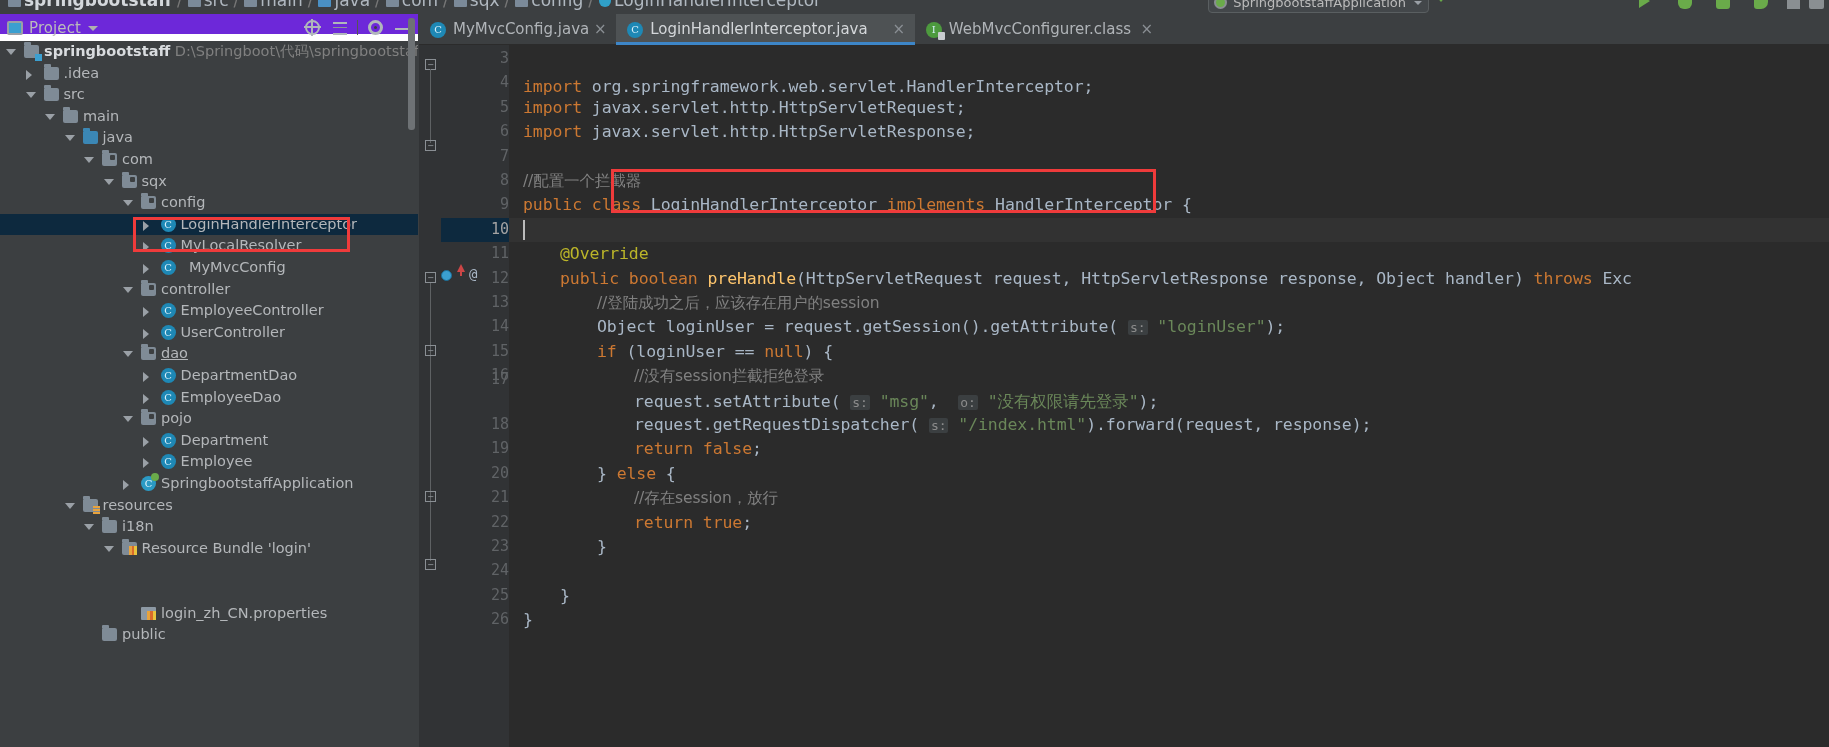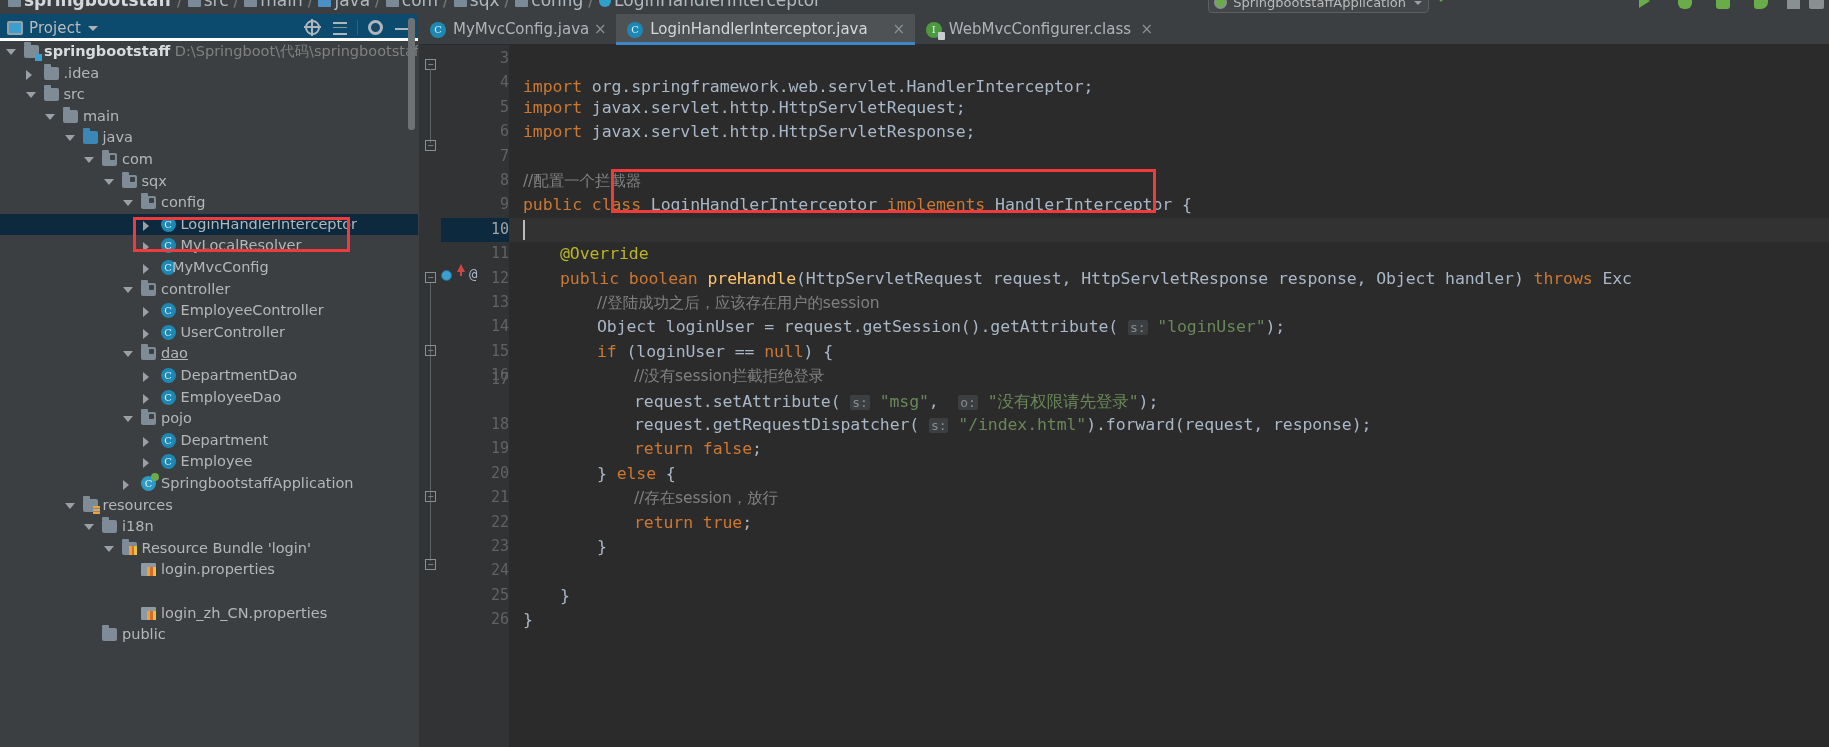"Project" .proj-header { background: #0c4a6e -> #6d28d9; border-bottom: 3px solid #ffffff -> 7px solid #ffffff }
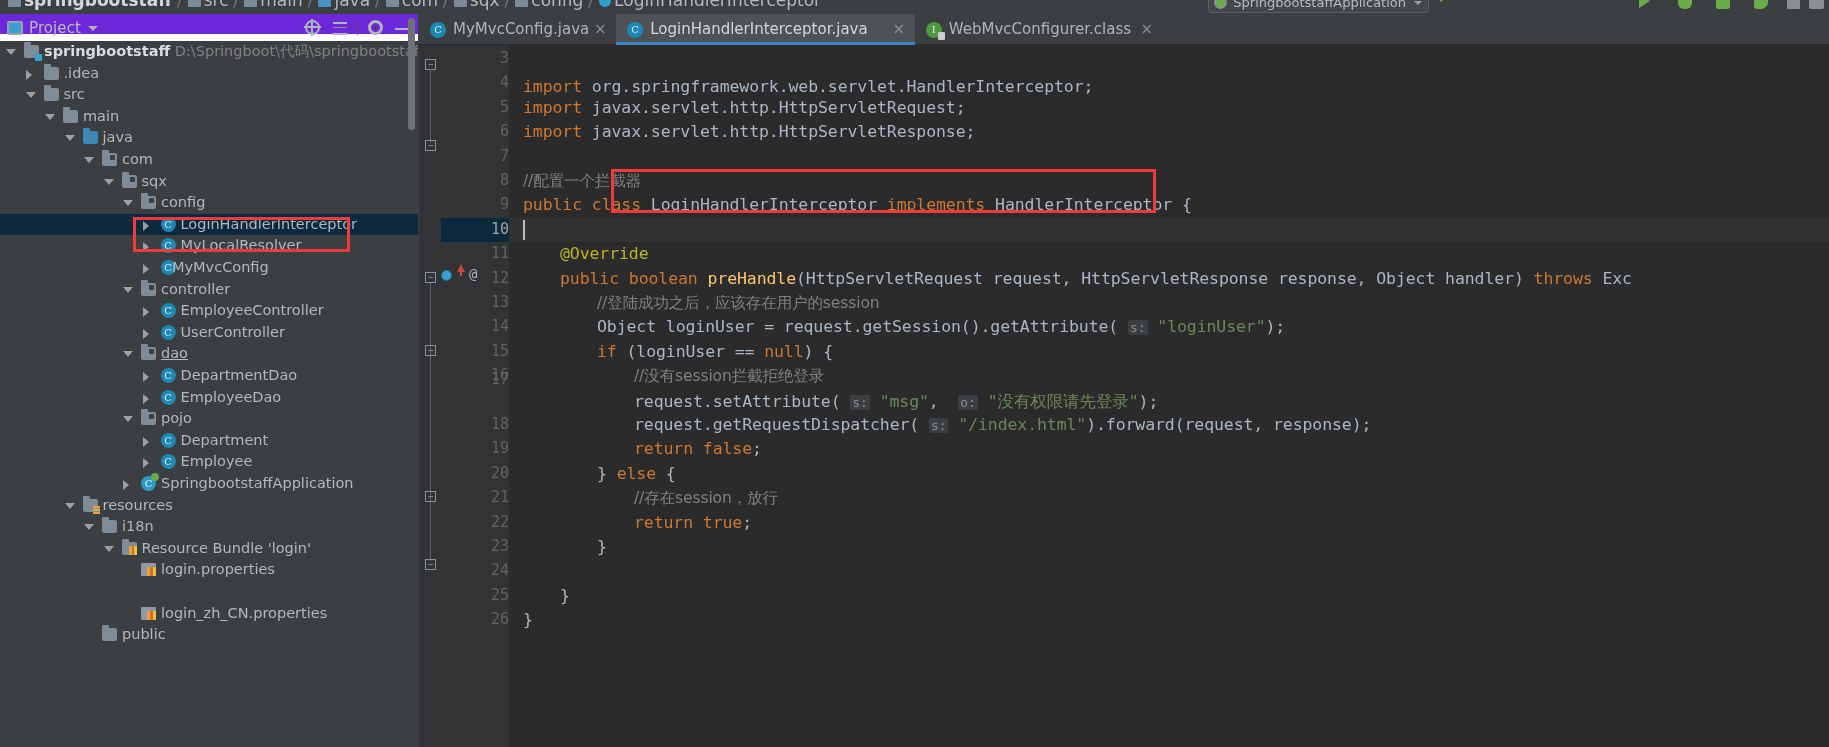"MyMvcConfig" div.lbl { left: 172px -> 189px }
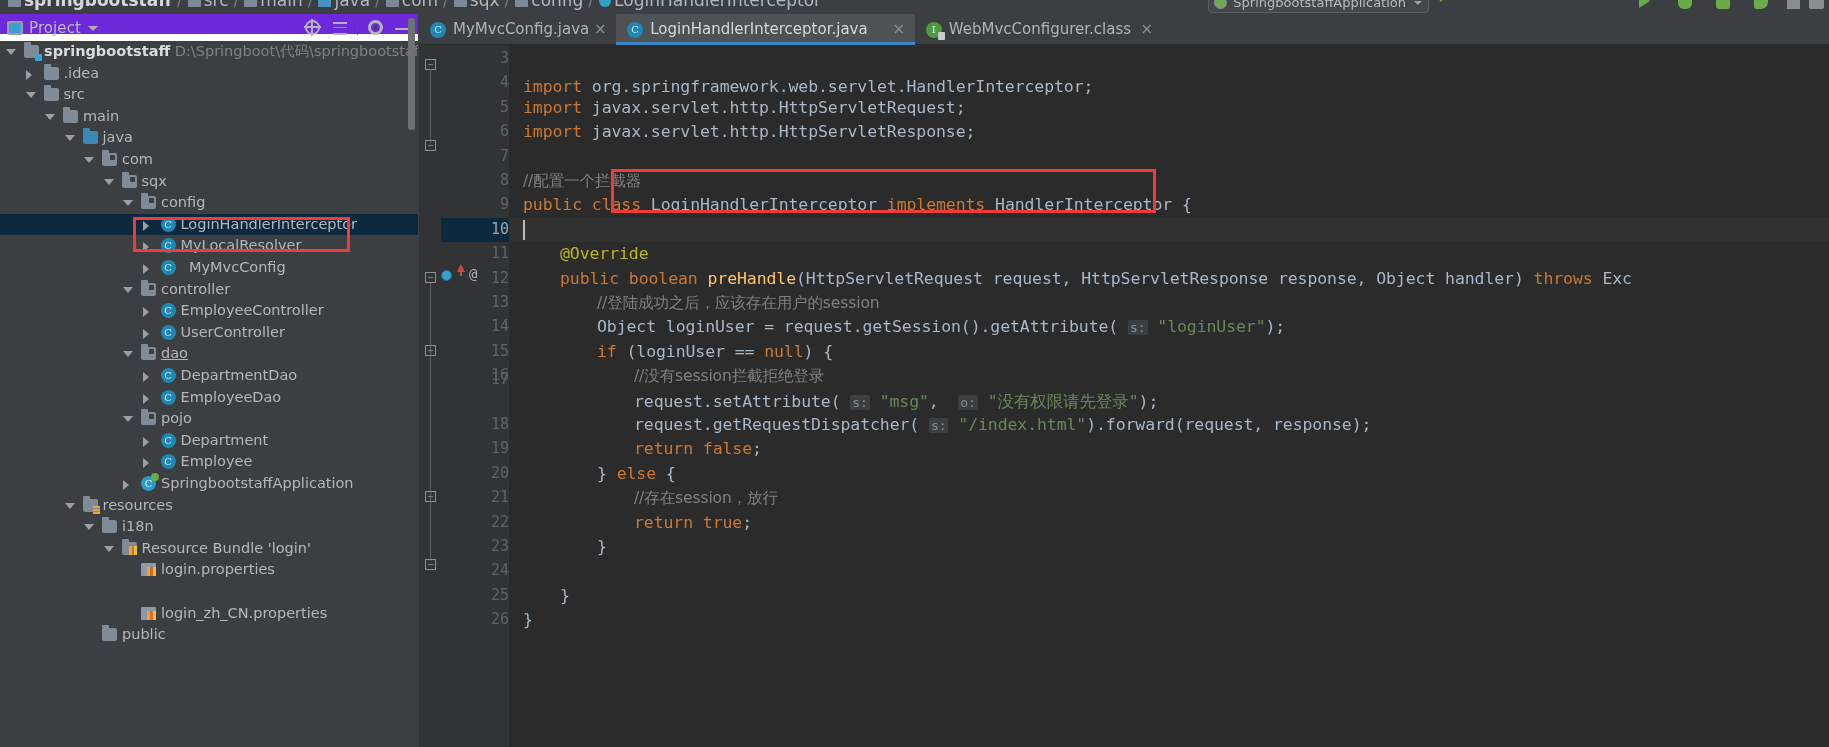"login.properties" div.trow { html: <div> <div></div> <div>login.properties</div> </div> -> none }
